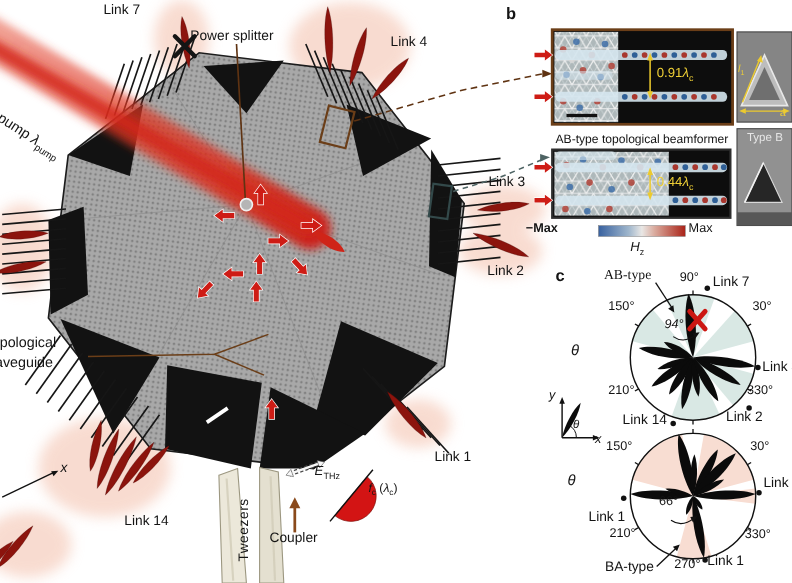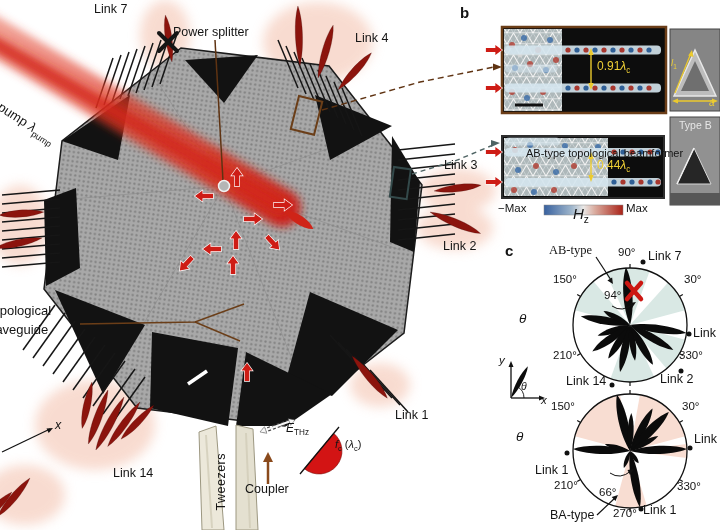"AB-type topological beamformer" div.lbl { left: 526px -> 505px; margin-top: 26px -> none }
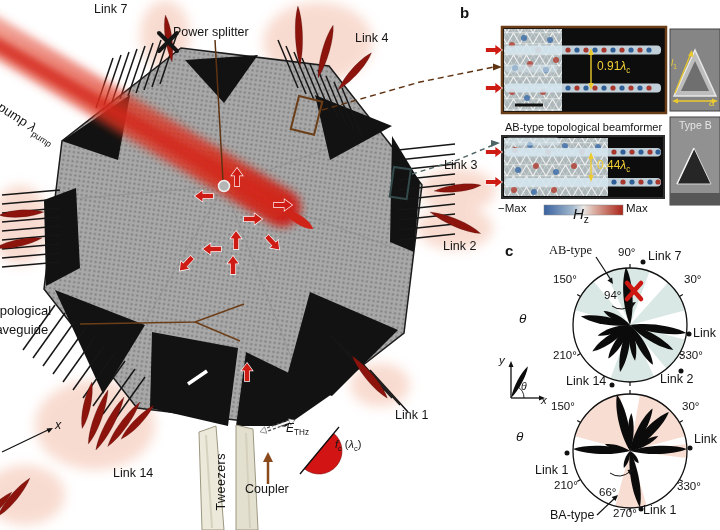"−Max" div.lbl { font-weight: none -> bold; left: 498px -> 478px }
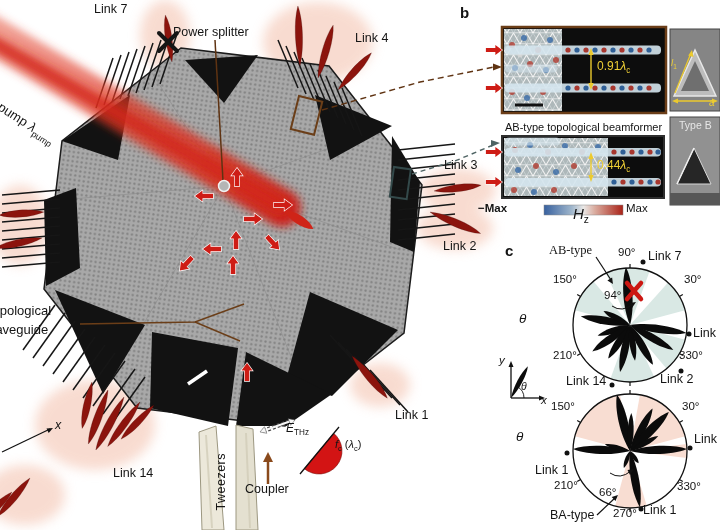"Hz" div.lbl { font-size: 15px -> 12px; top: 205px -> 218px }
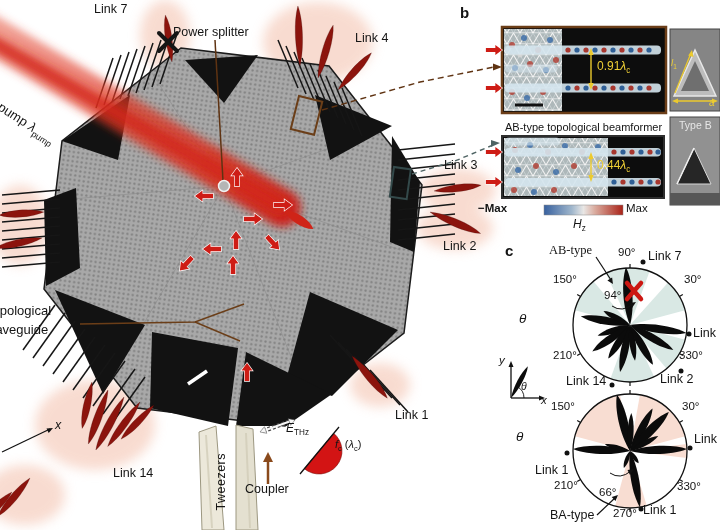"94°" div.lbl { font-style: none -> italic }
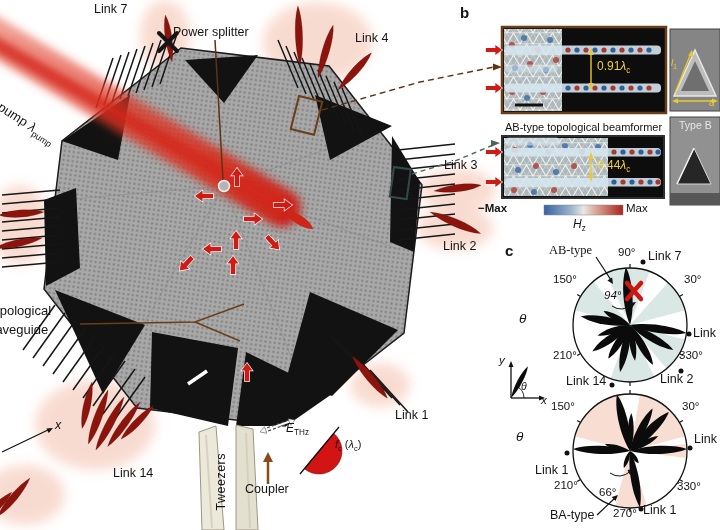"66°" div.lbl { top: 486px -> 450px }
